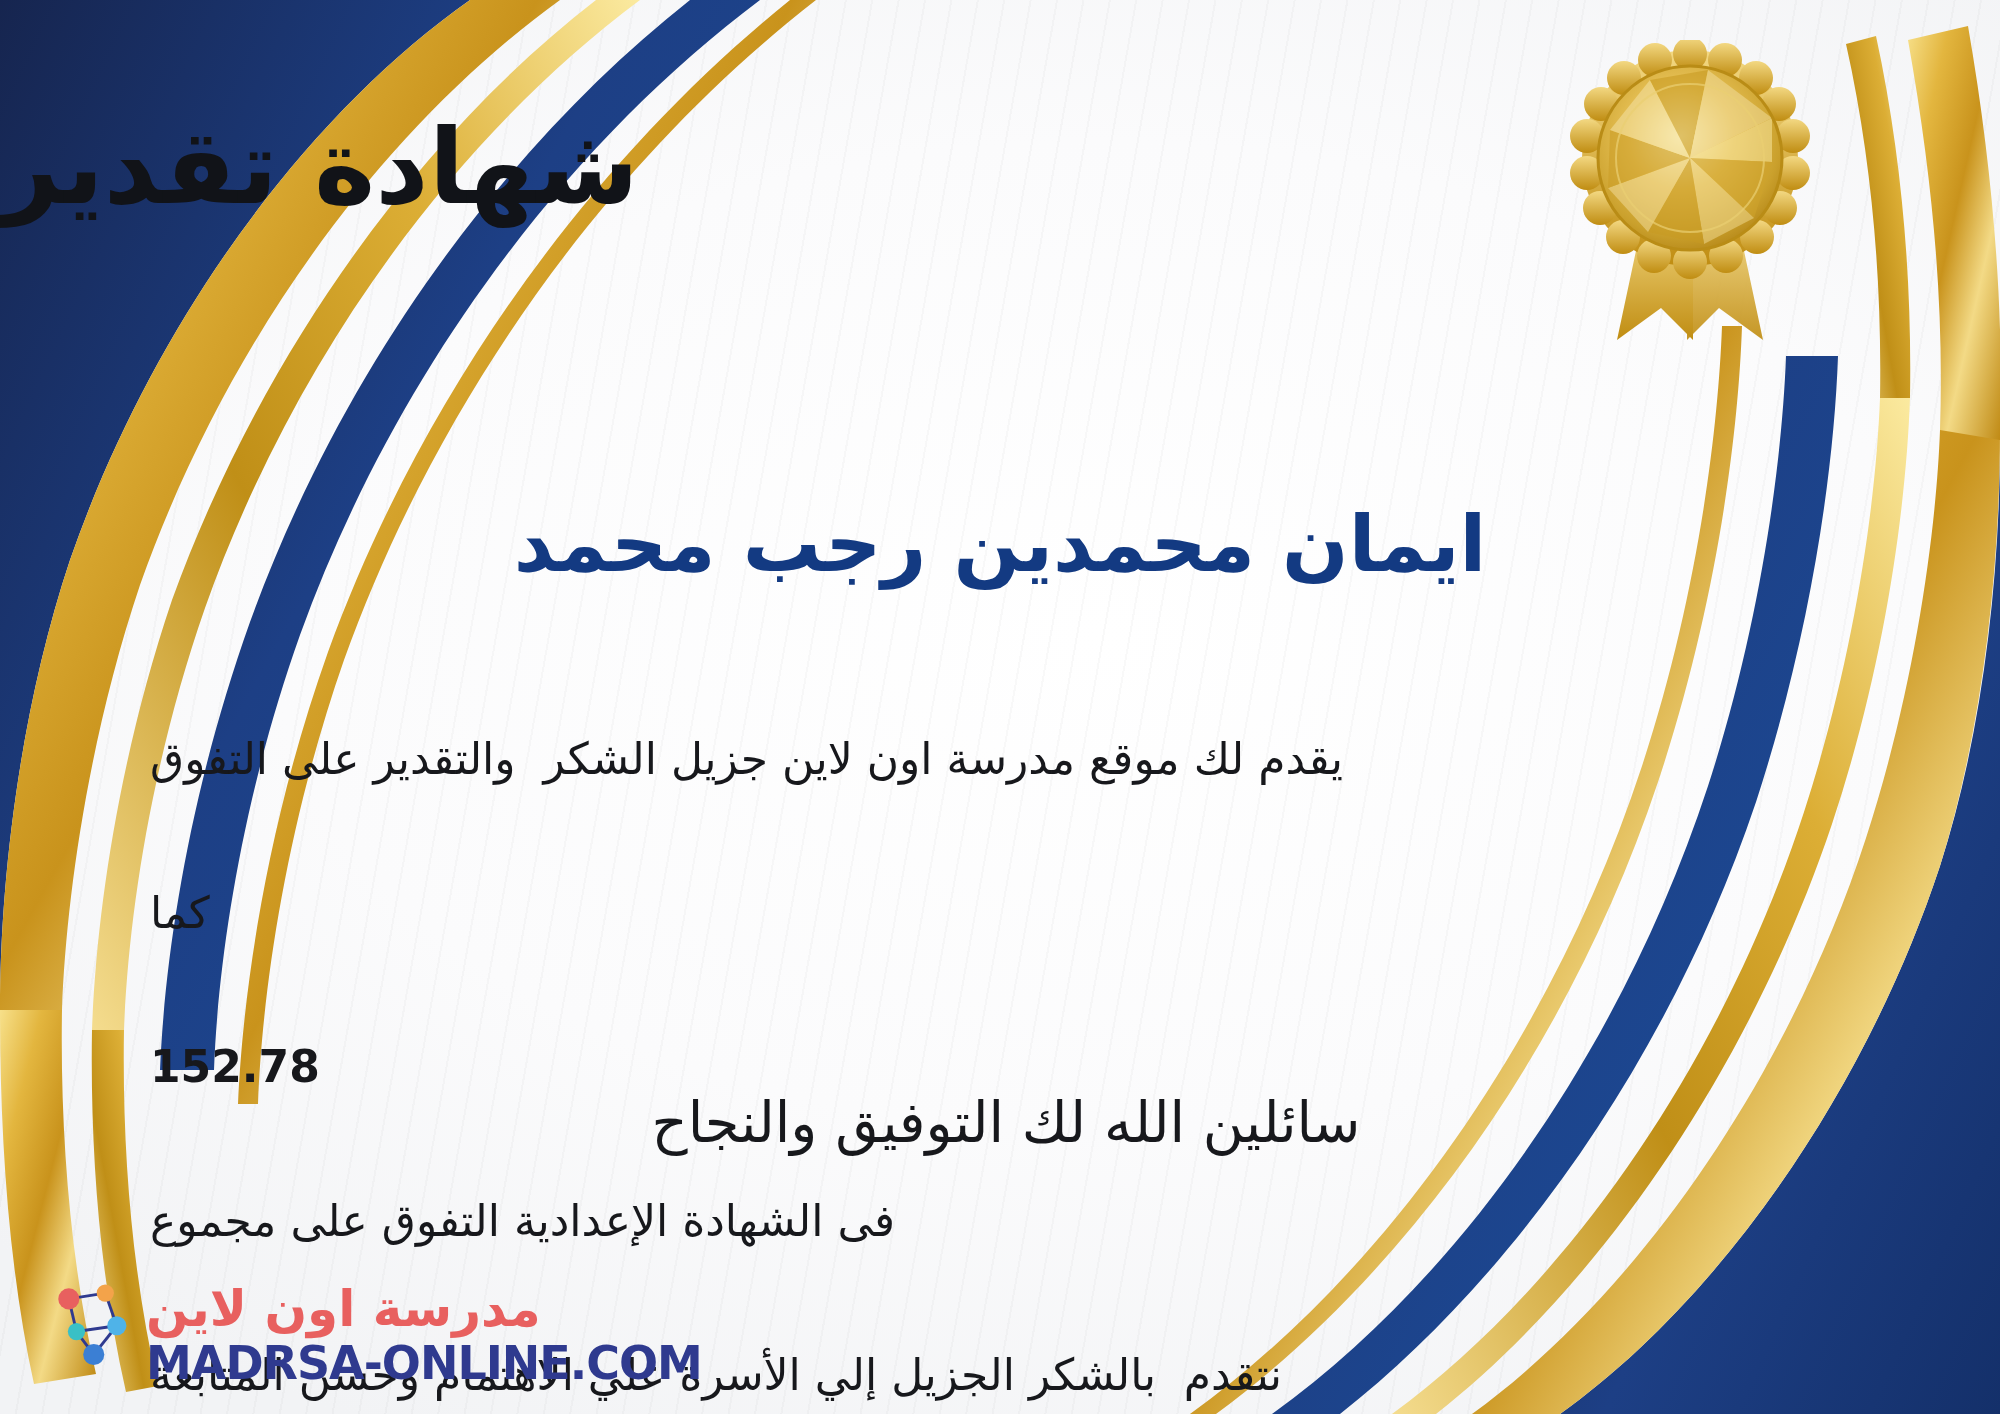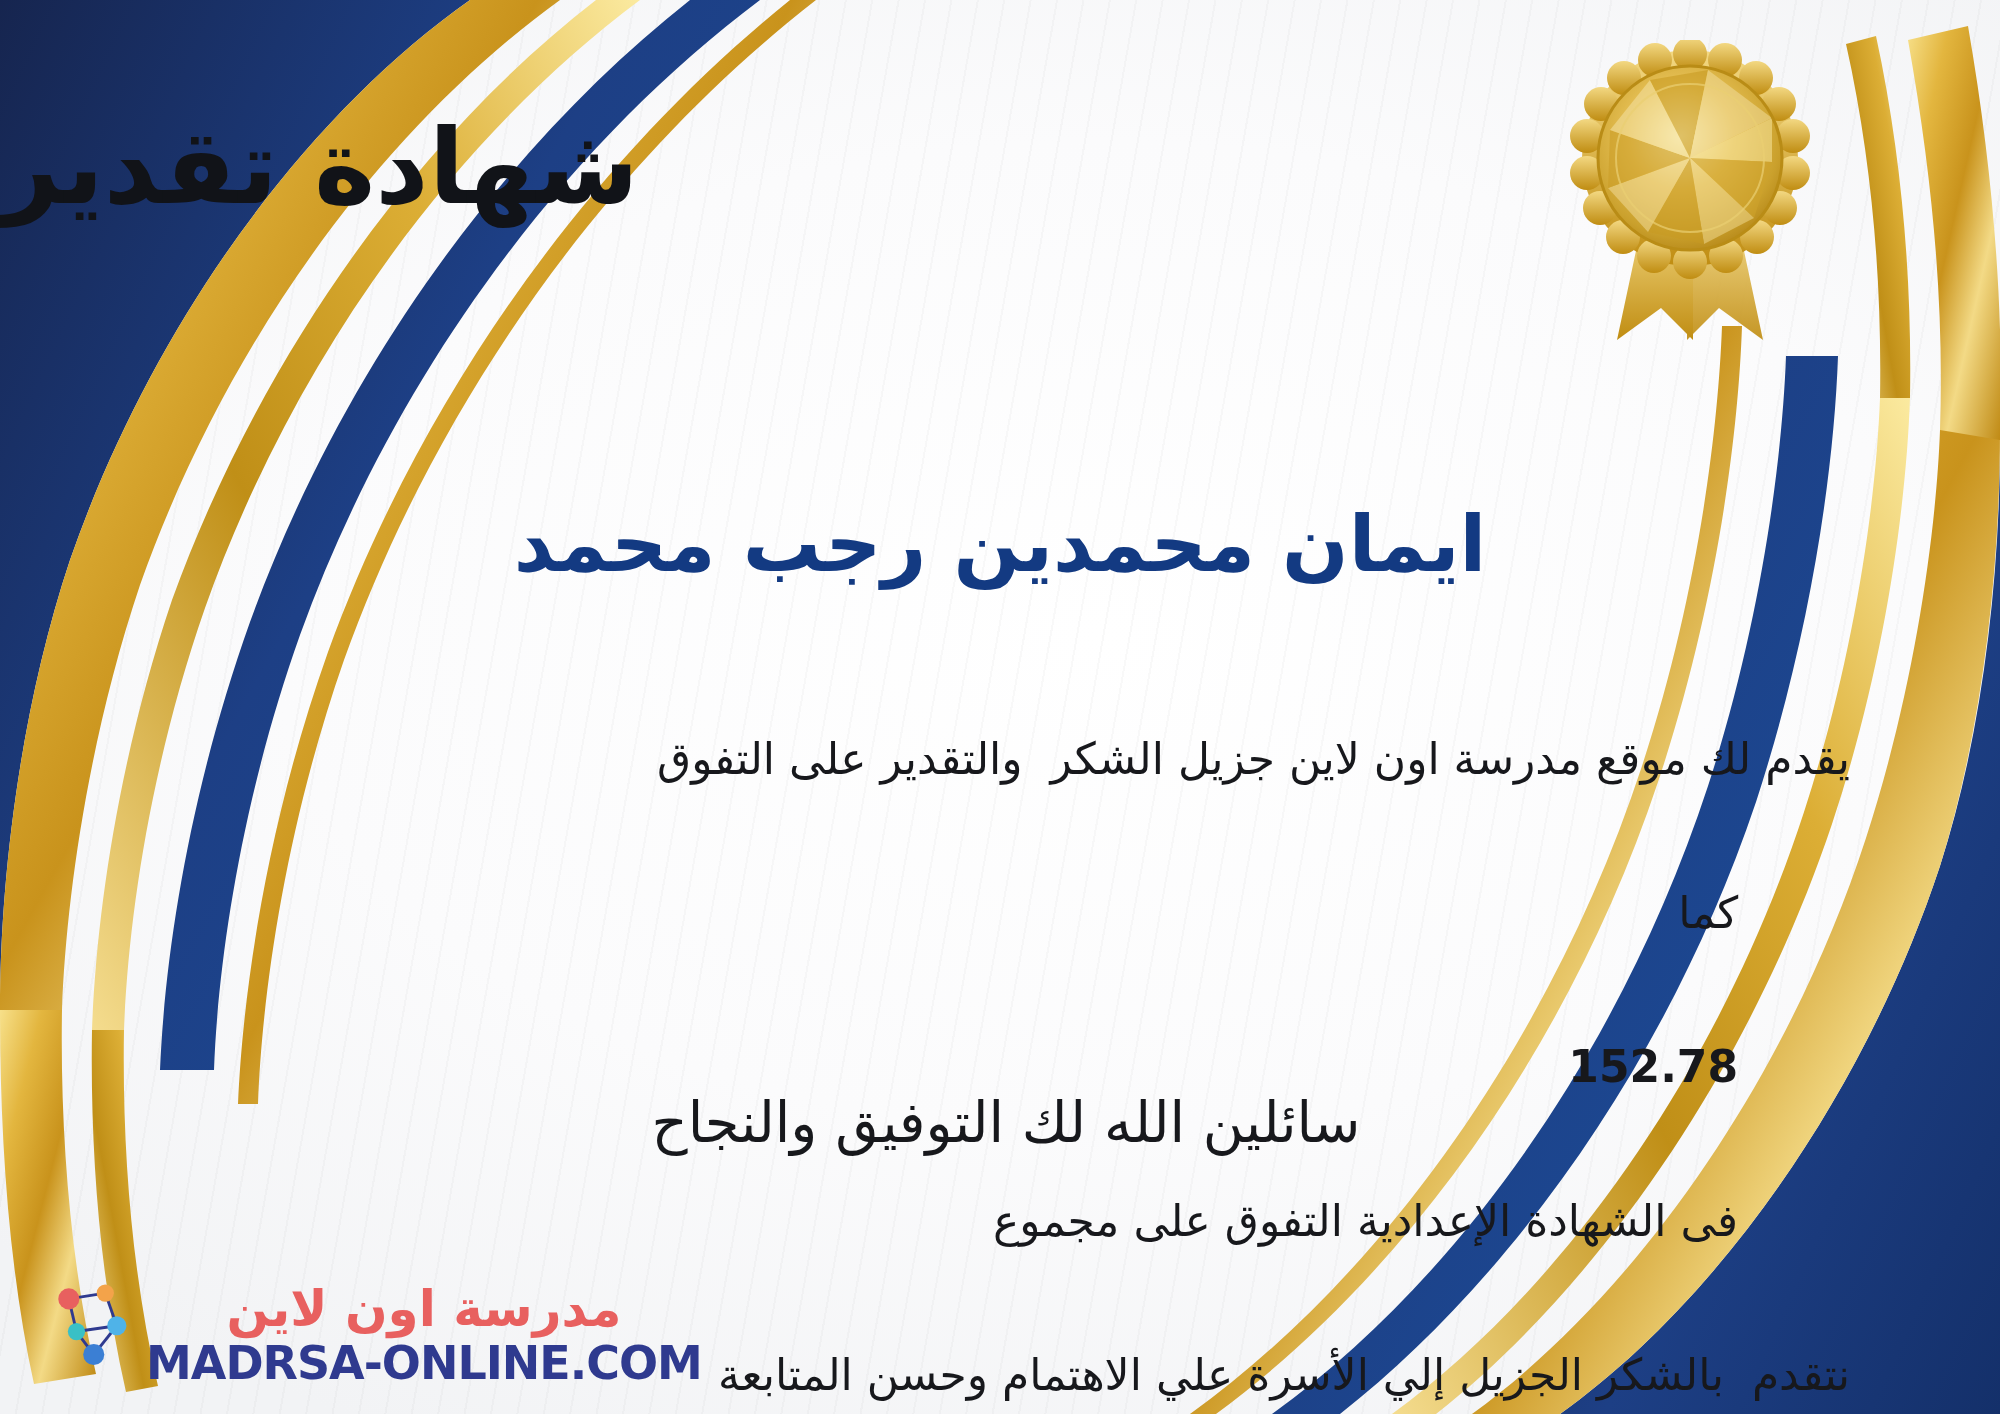"يقدم لك موقع مدرسة اون" .body-text { text-align: right -> left }
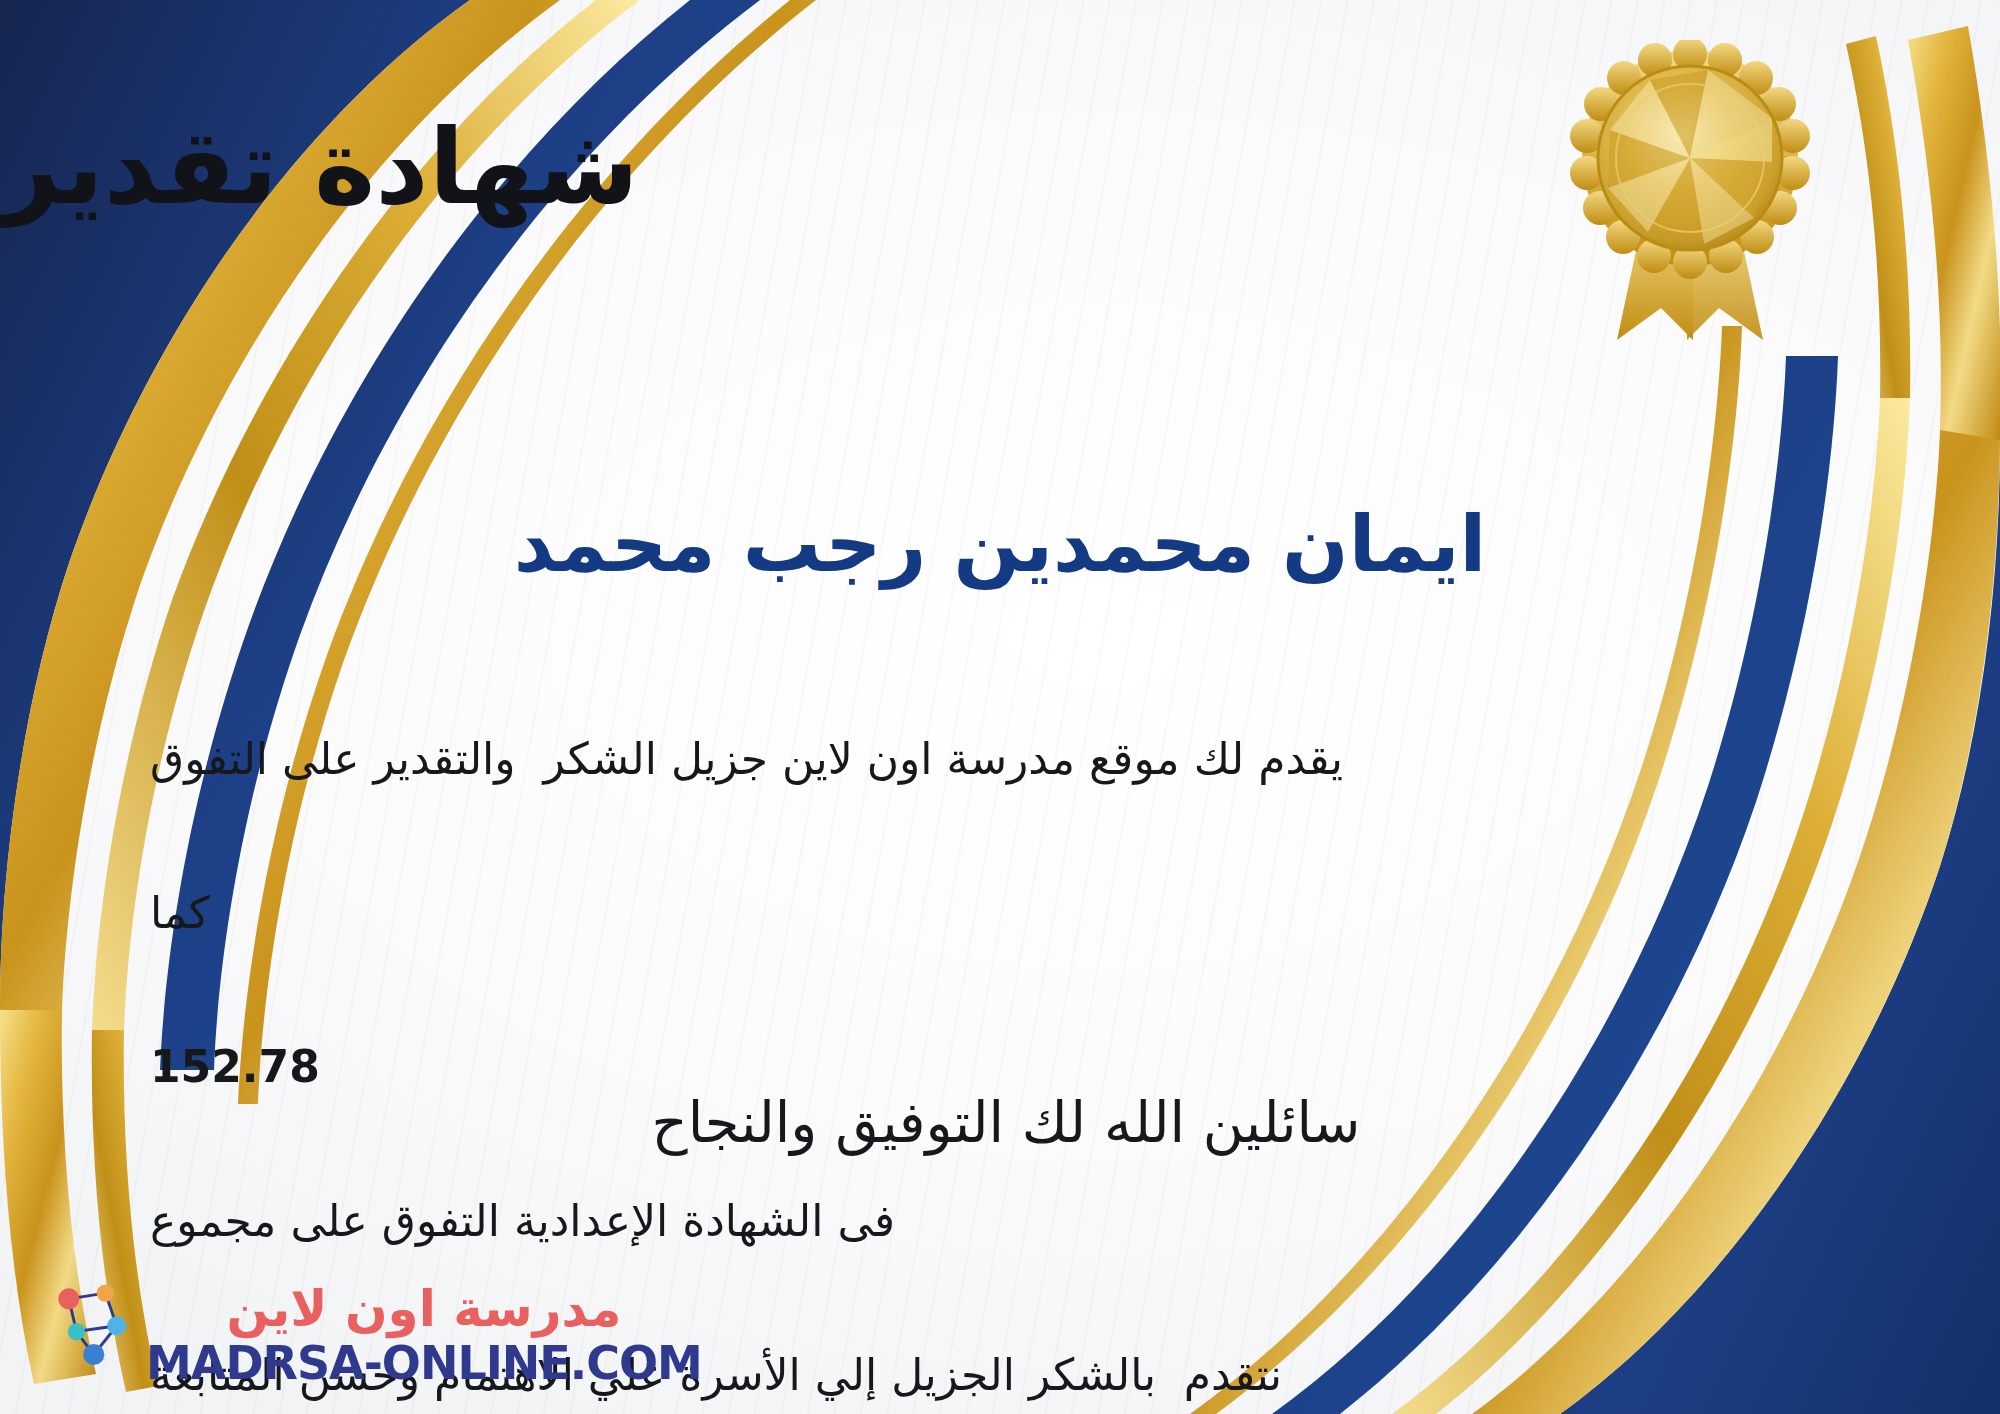"مدرسة اون لاين" .brand-text { align-items: center -> flex-end }
